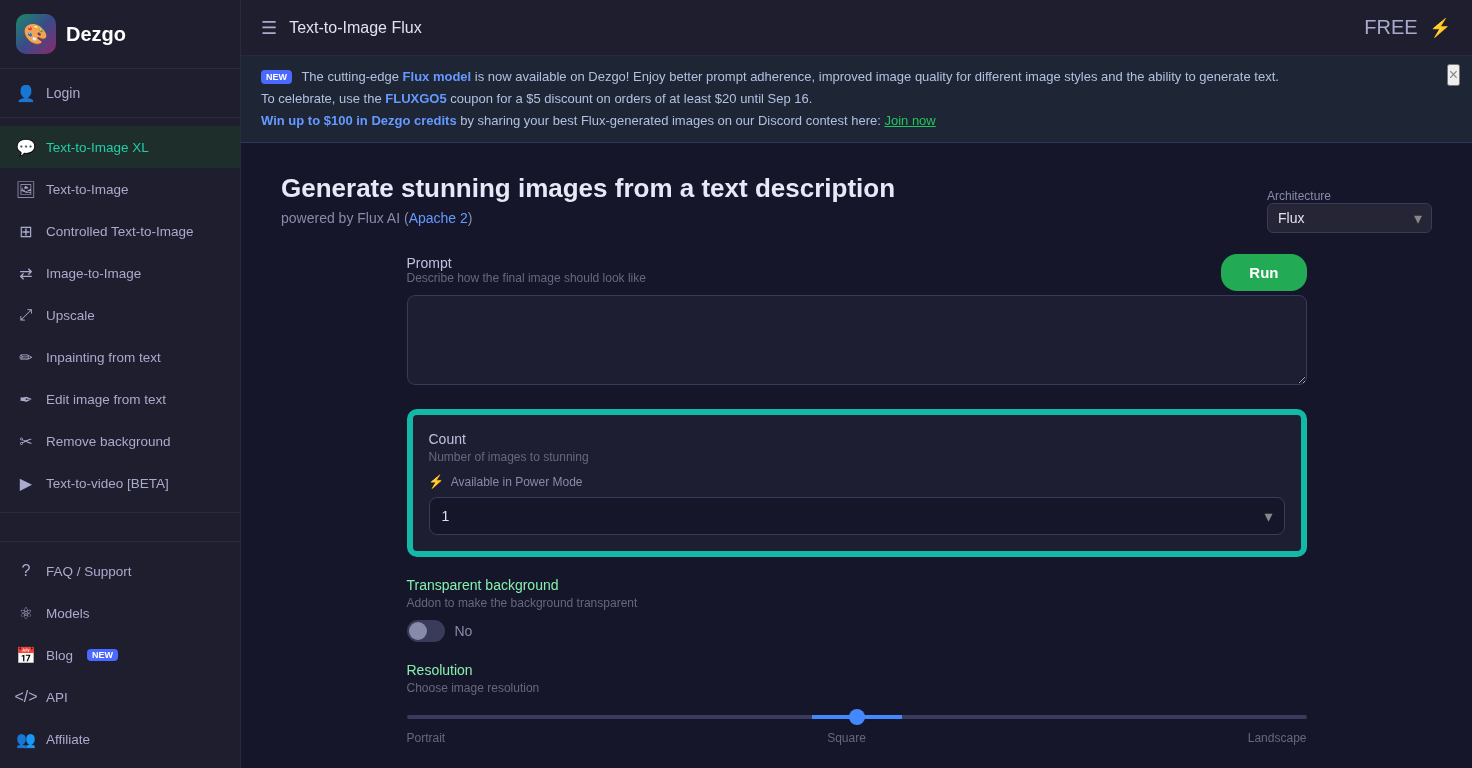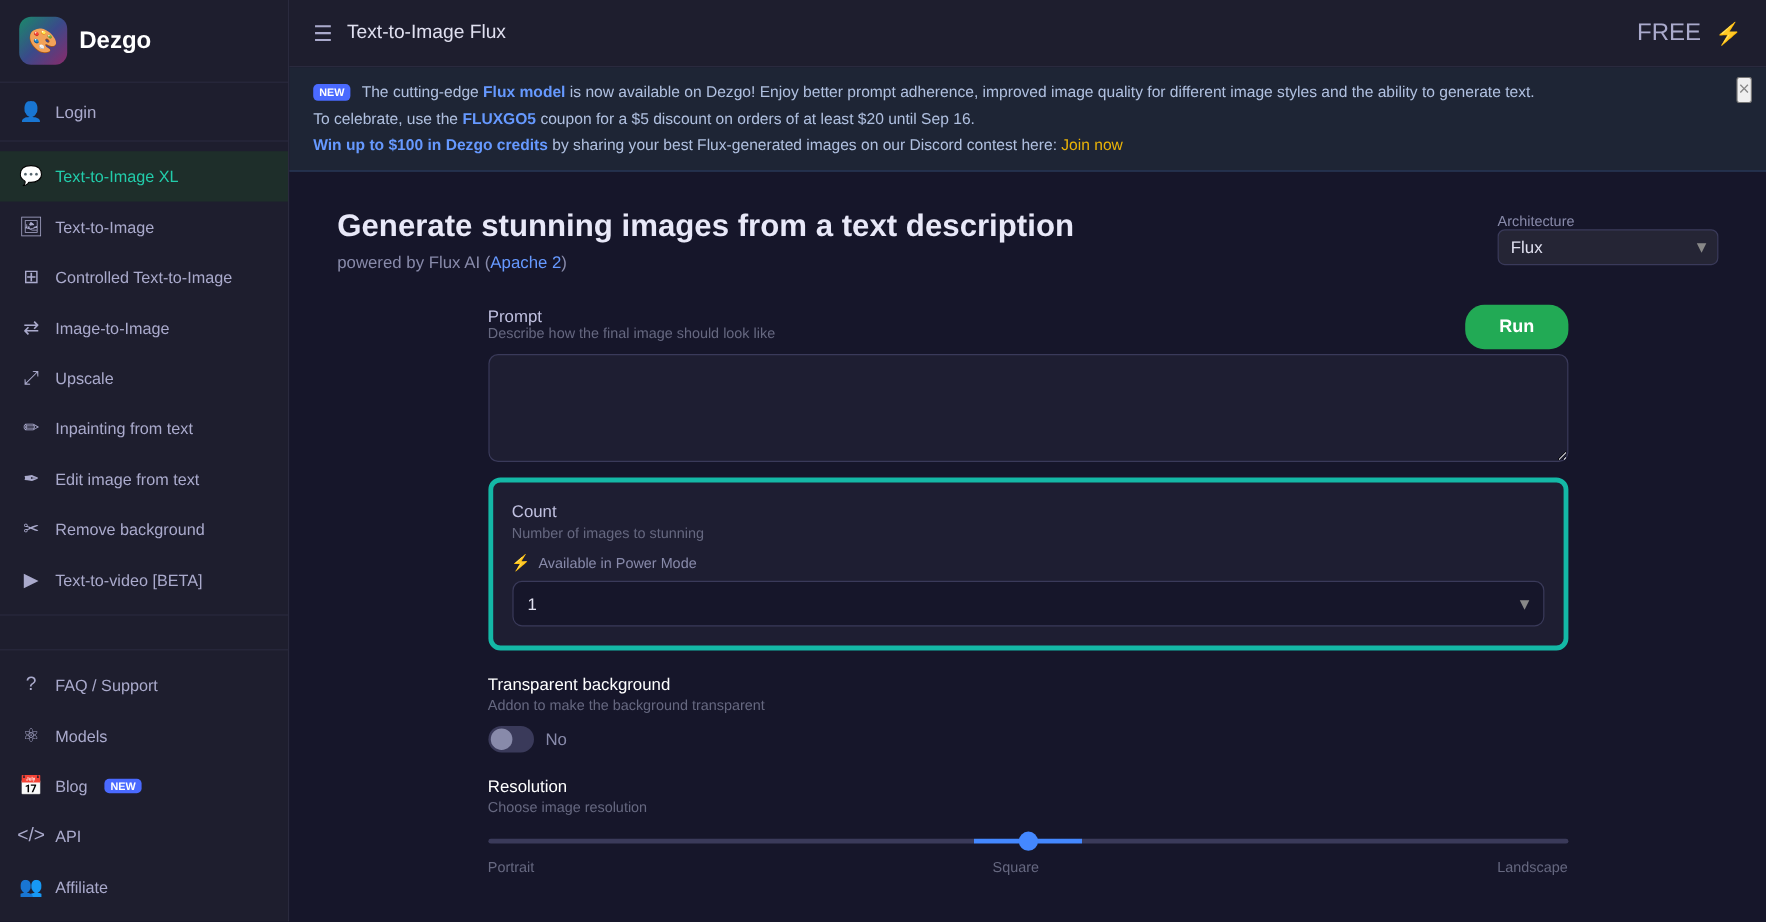"Join now" .banner .link { color: #eab308 -> #22c55e; text-decoration: none -> underline }
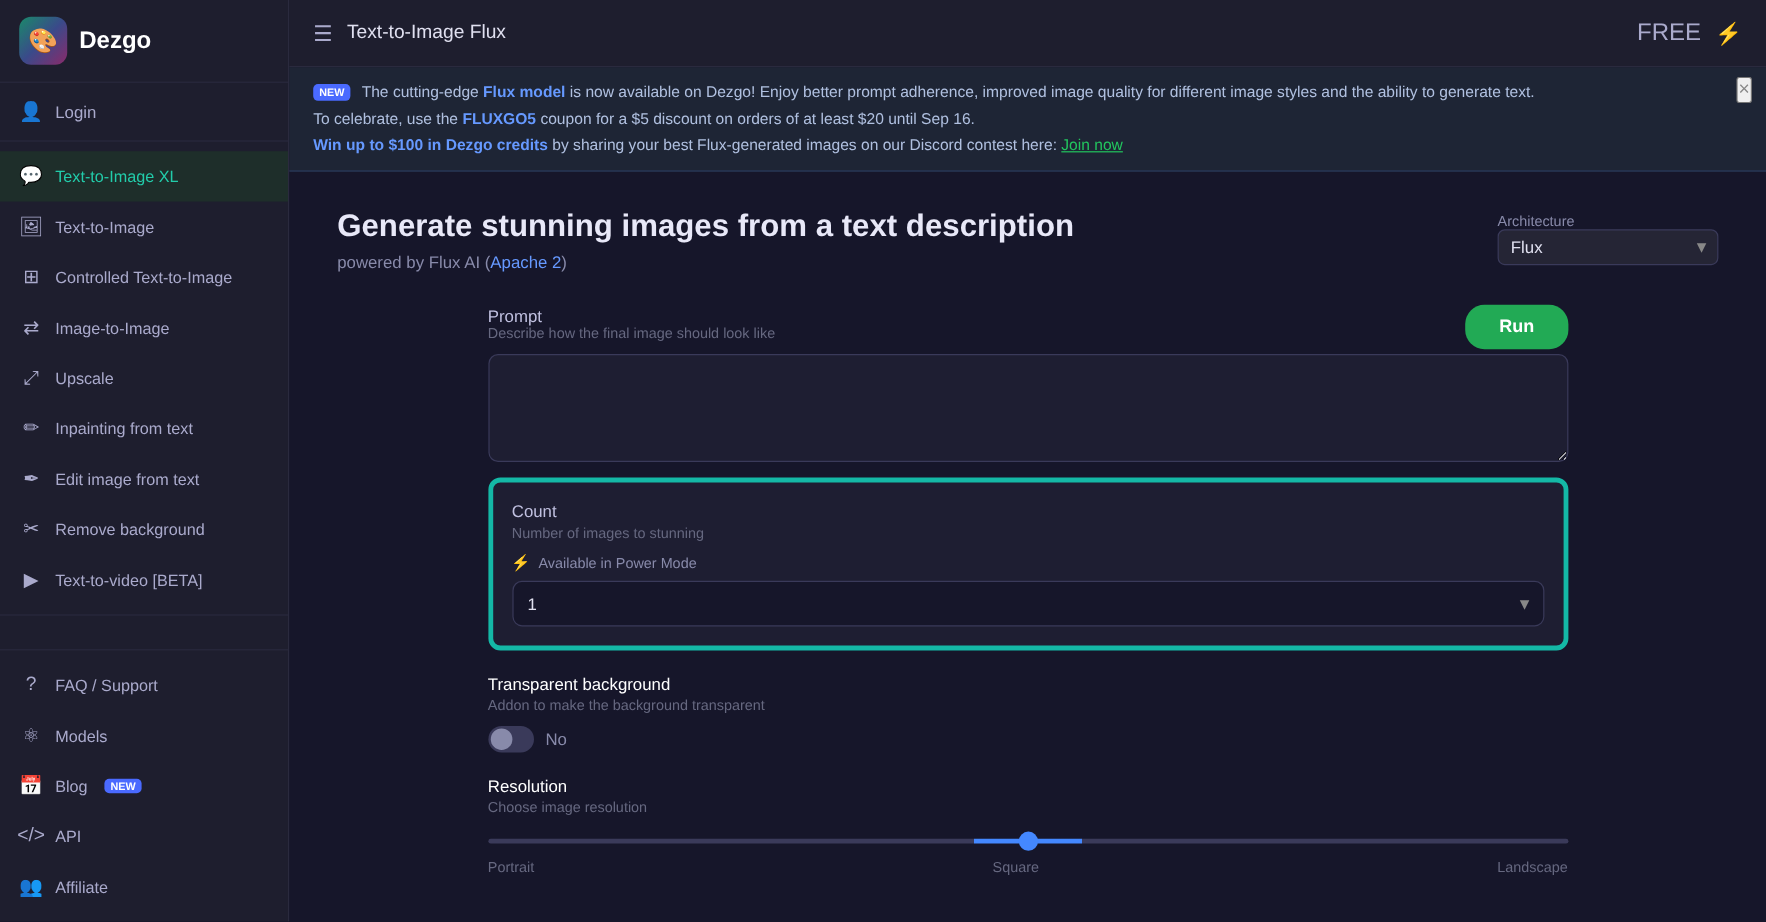"Architecture" .arch-container { top: 4px -> 16px }
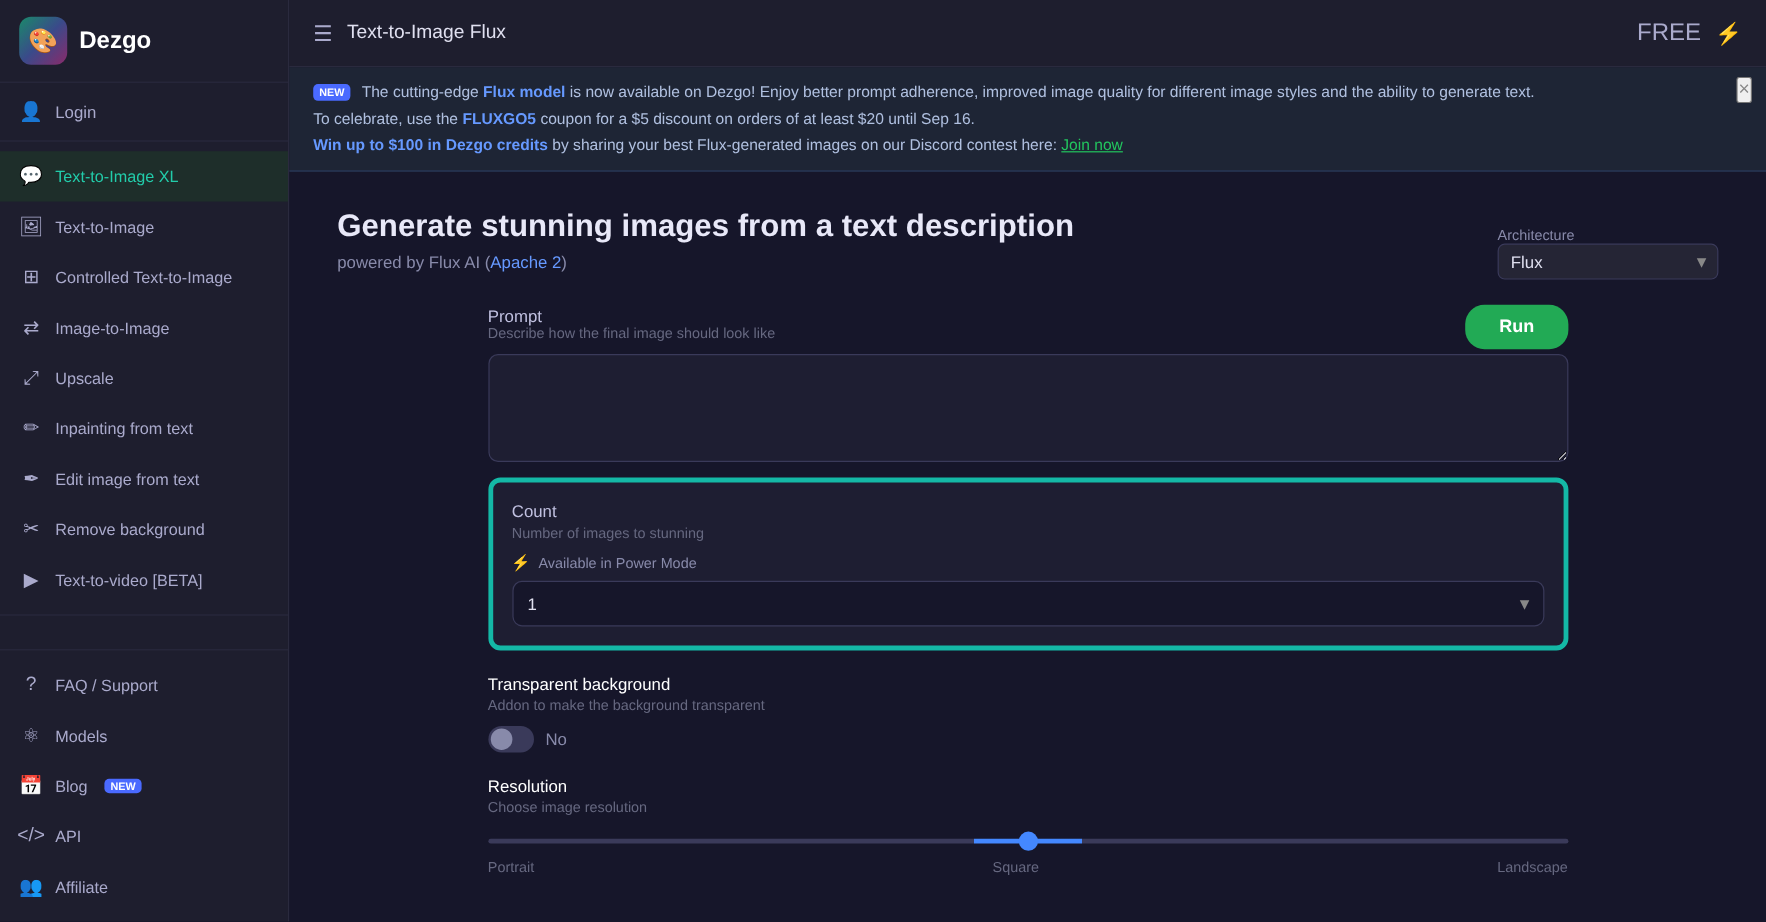"Flux" .arch-select { width: 184px -> 165px }
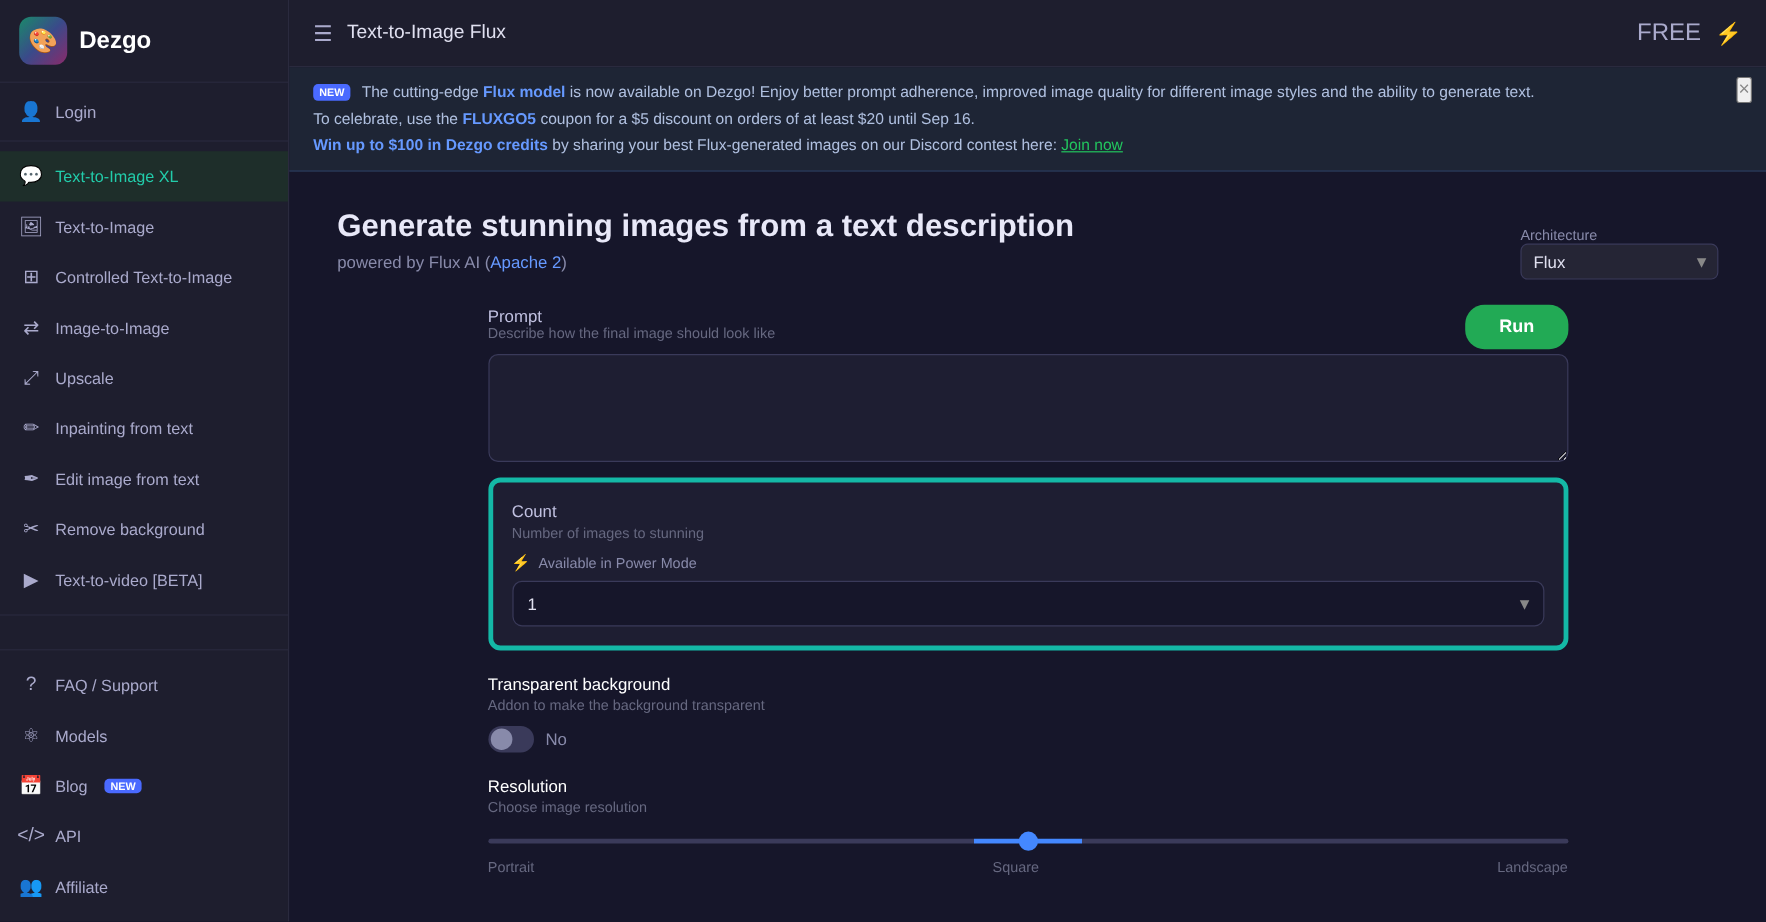"Count" .count-section { border: 4px solid #14b8a6 -> 6px solid #14b8a6; margin-top: 8px -> 20px }
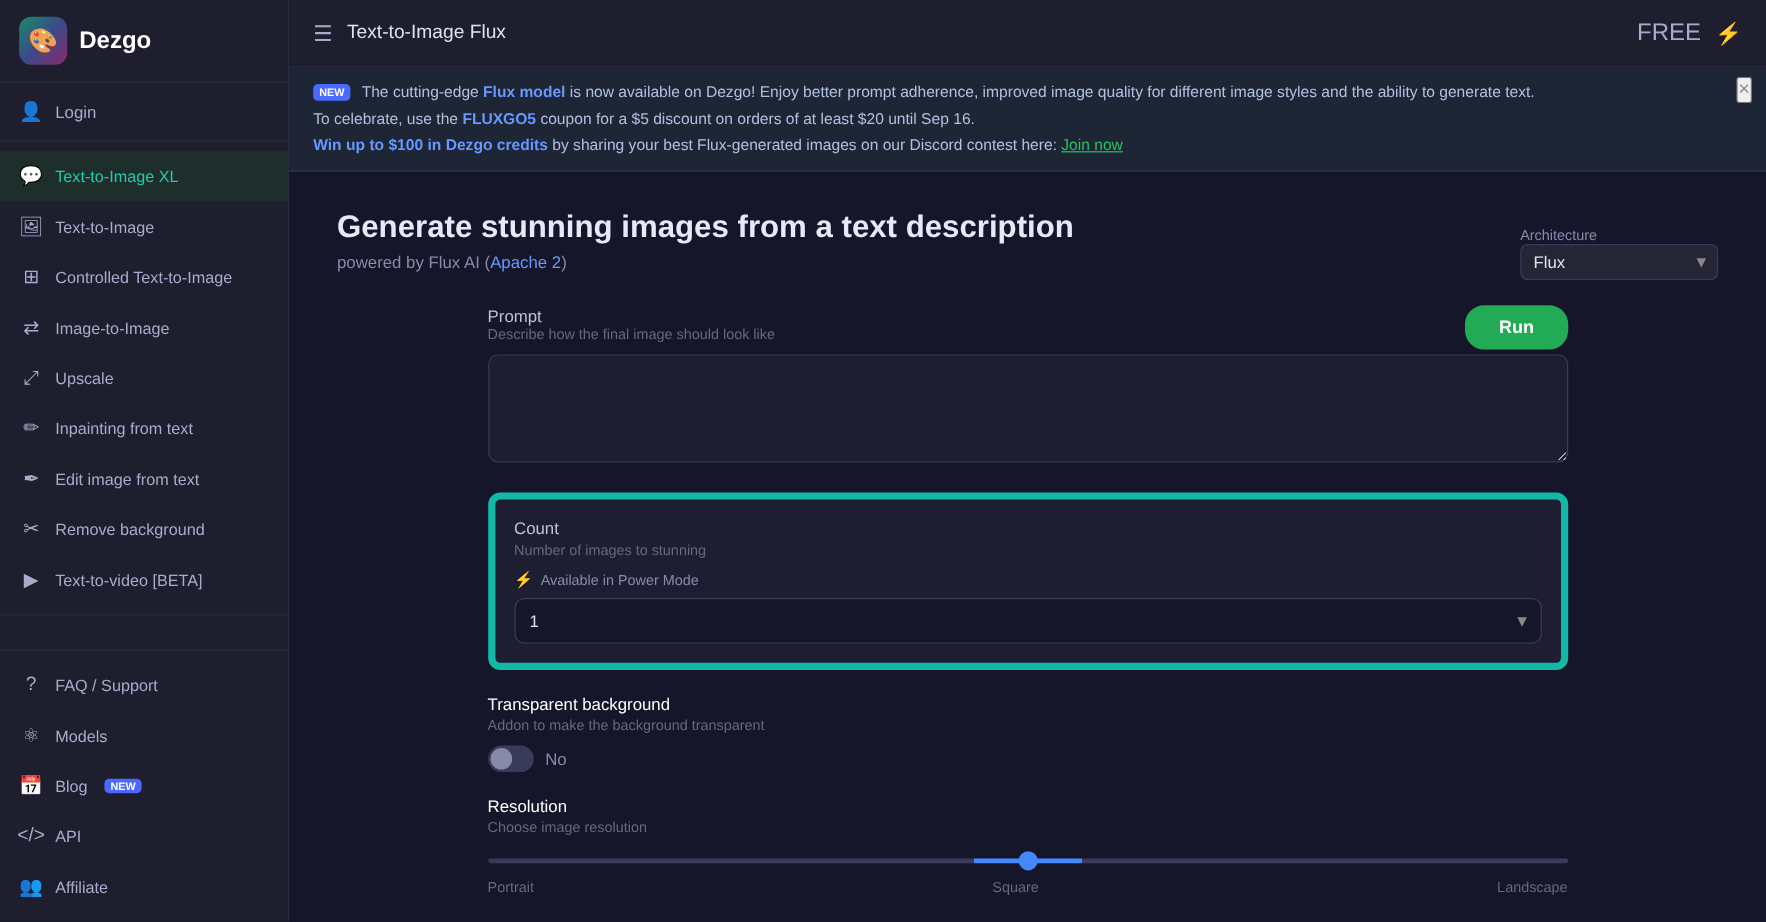"Transparent background" .section-label { color: #ffffff -> #86efac }
